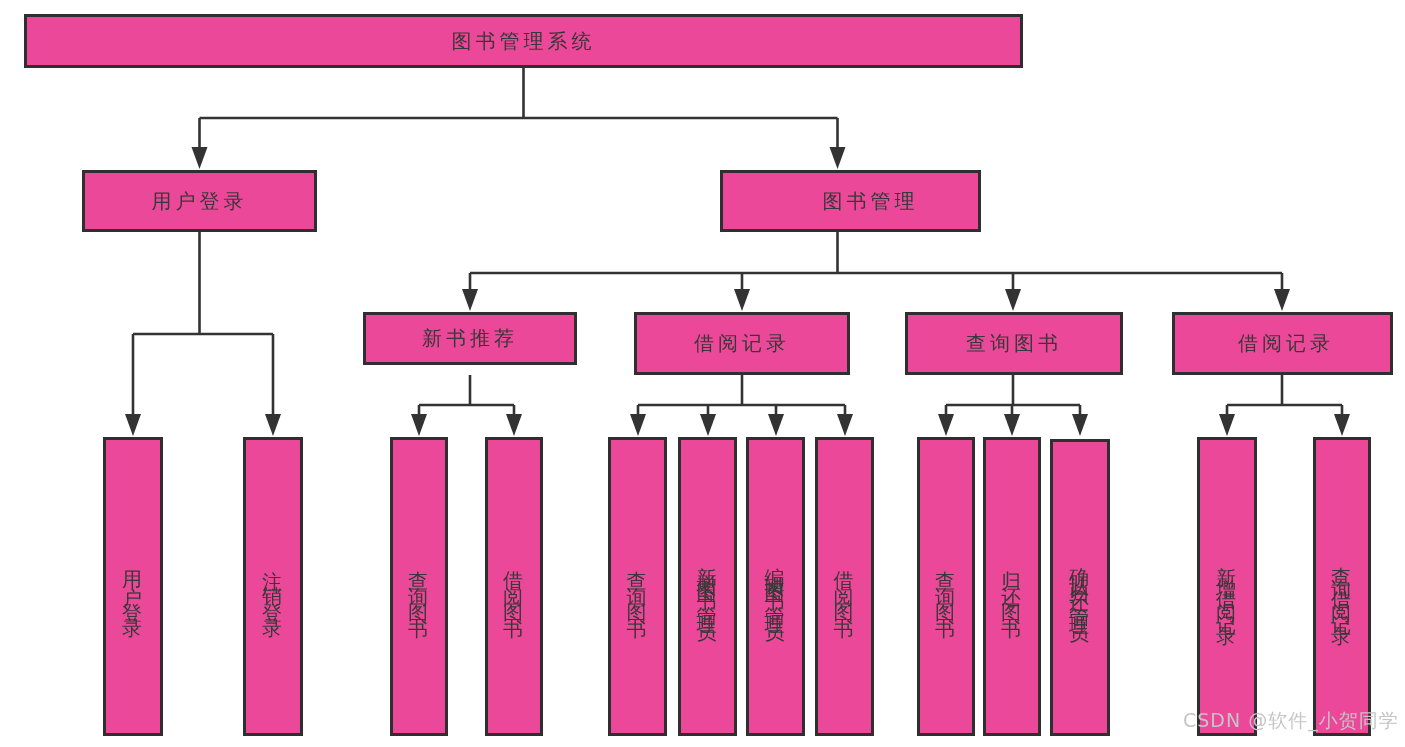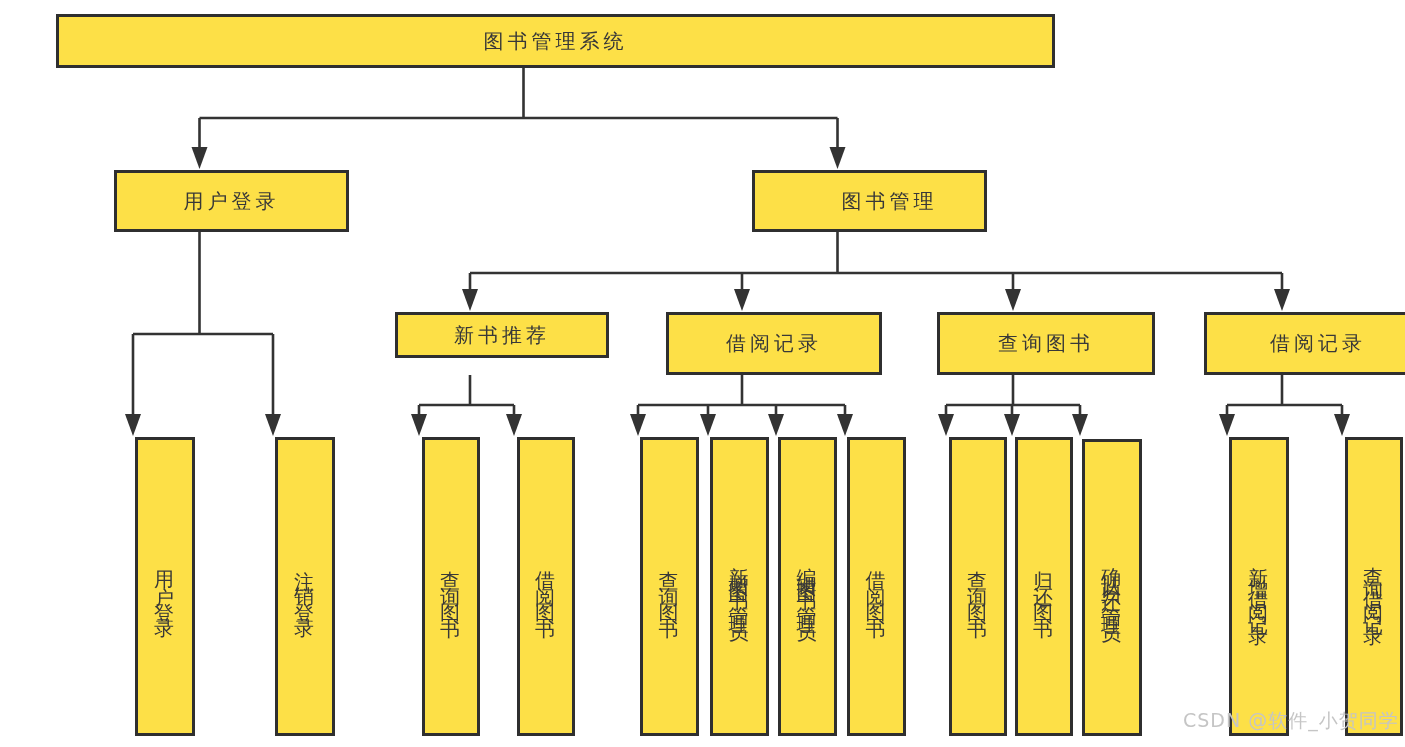"图书管理系统" .box { background: #fde047 -> #ec4899; margin-left: 32px -> none }
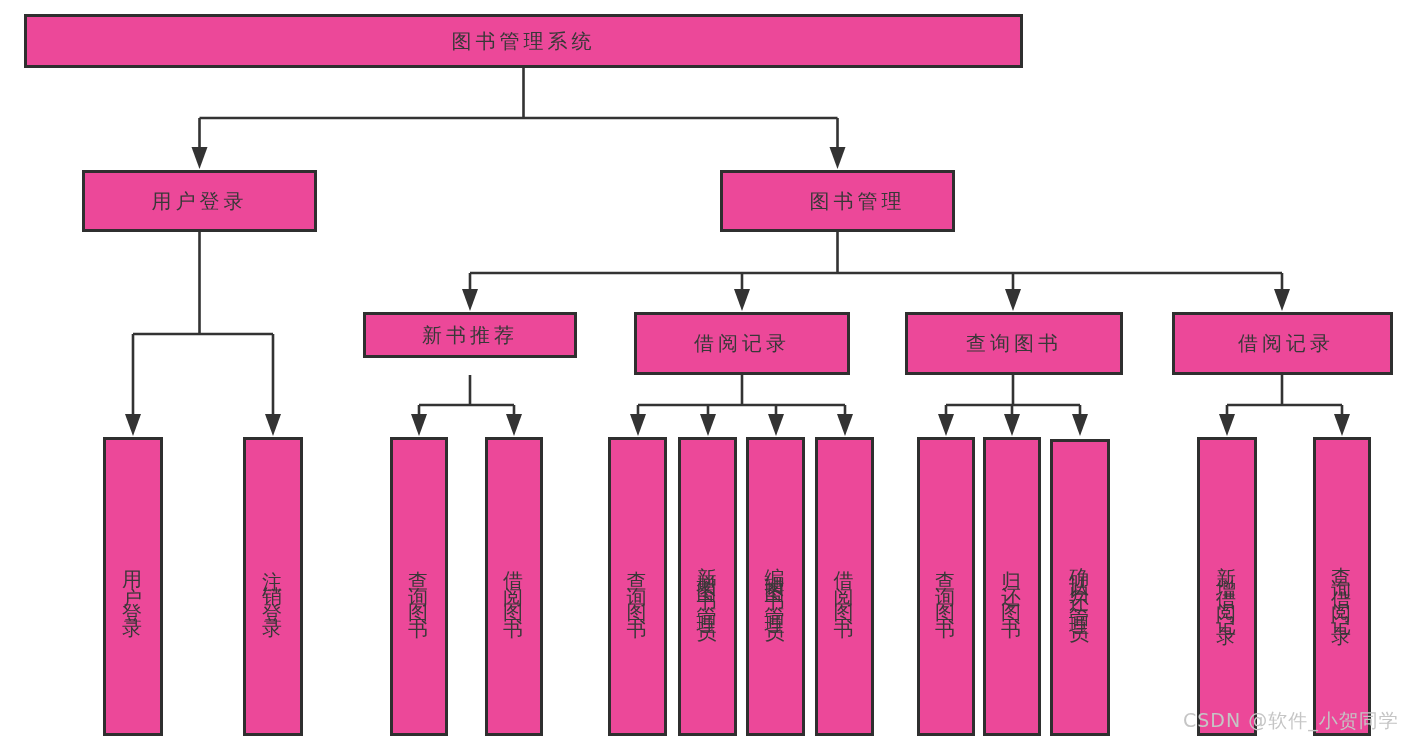"图书管理" .p-l2-1 { width: 235px -> 261px }
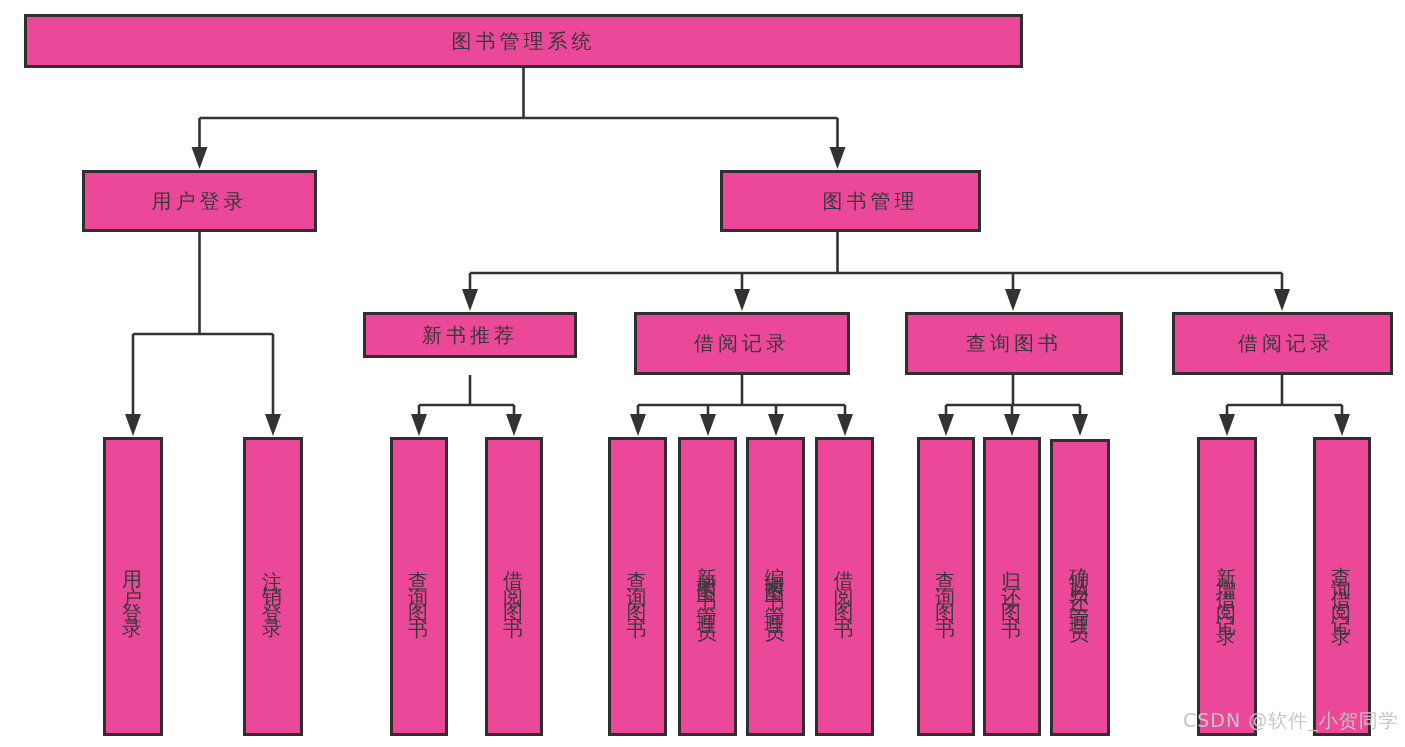"新书推荐" .p-l3-0 { height: 46px -> 53px }
